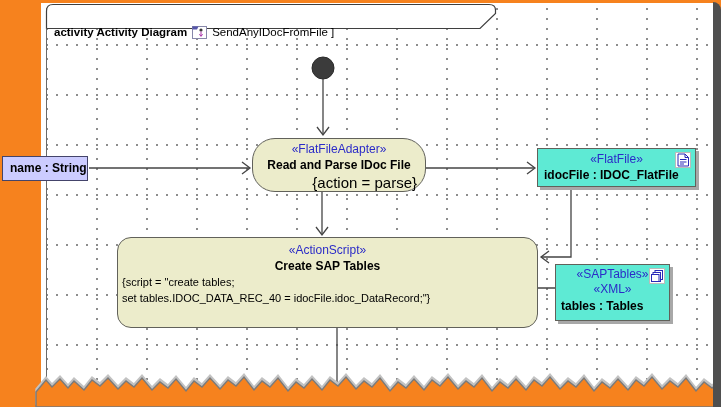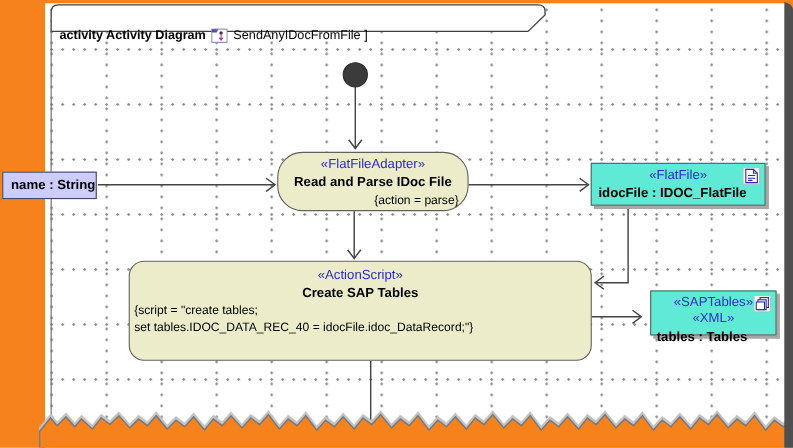"{action = parse}" .constraint { font-size: 11px -> 15px }
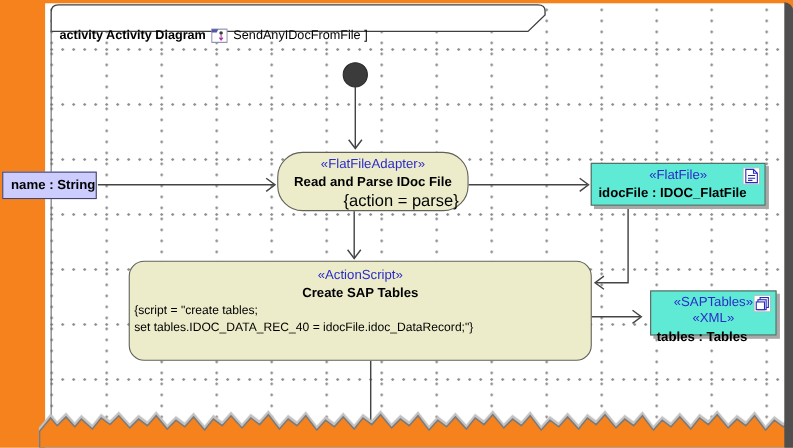"«SAPTables»" #obj-tables { height: 41px -> 57px; left: 591px -> 555px }
